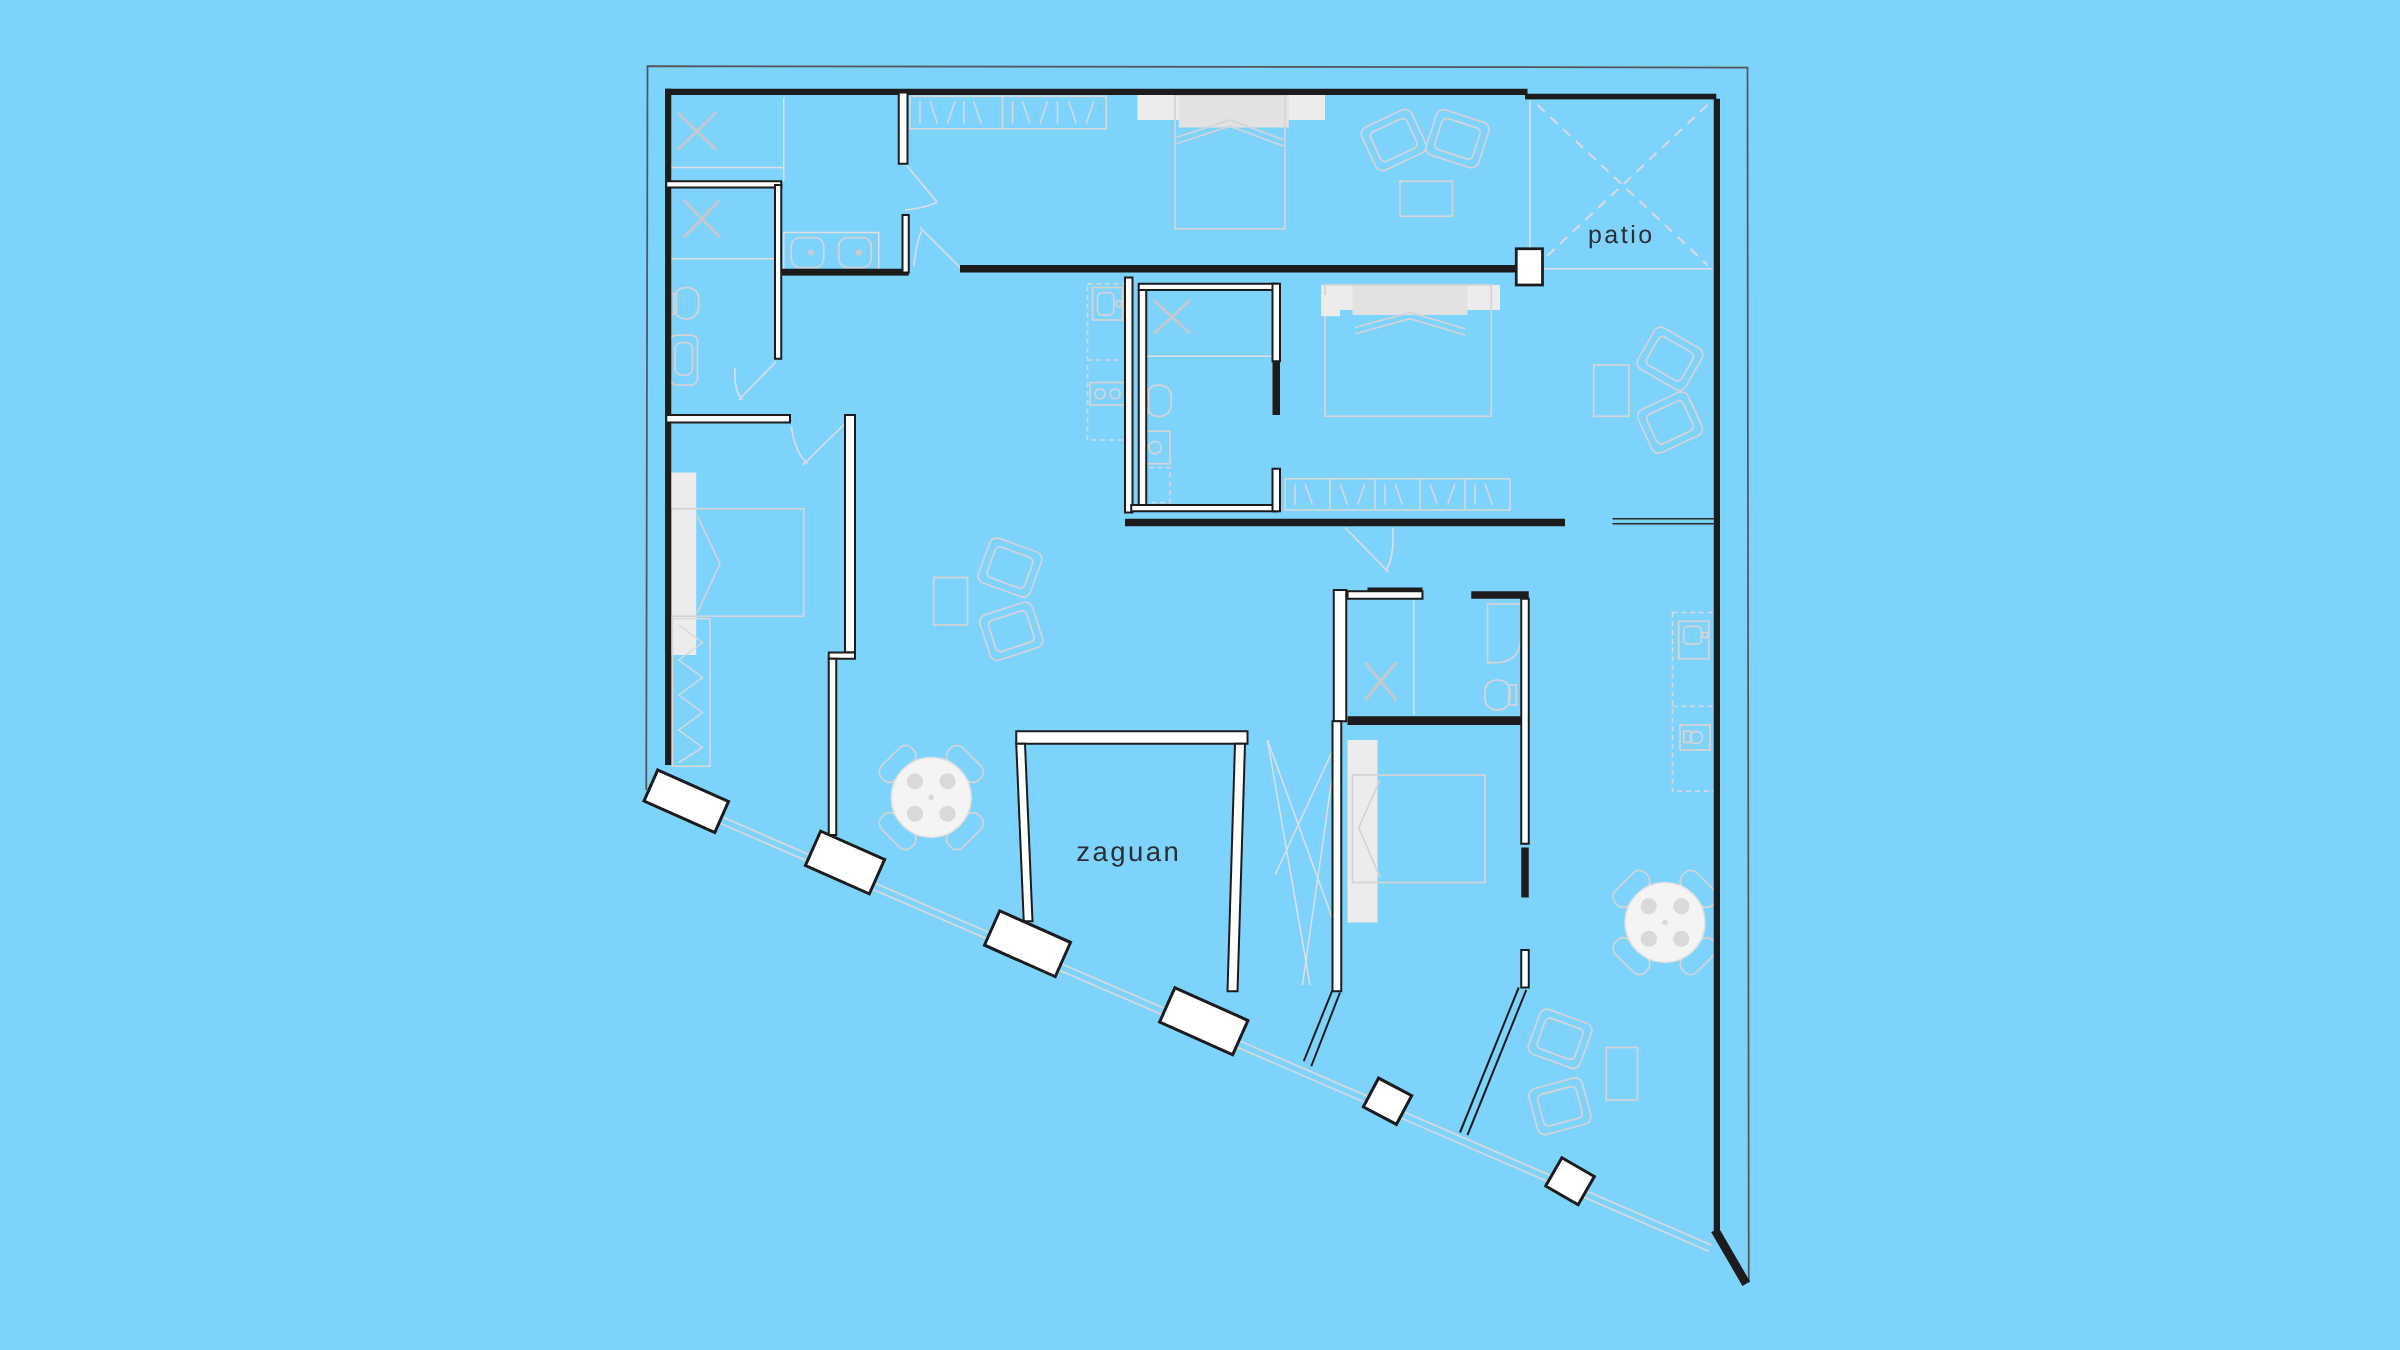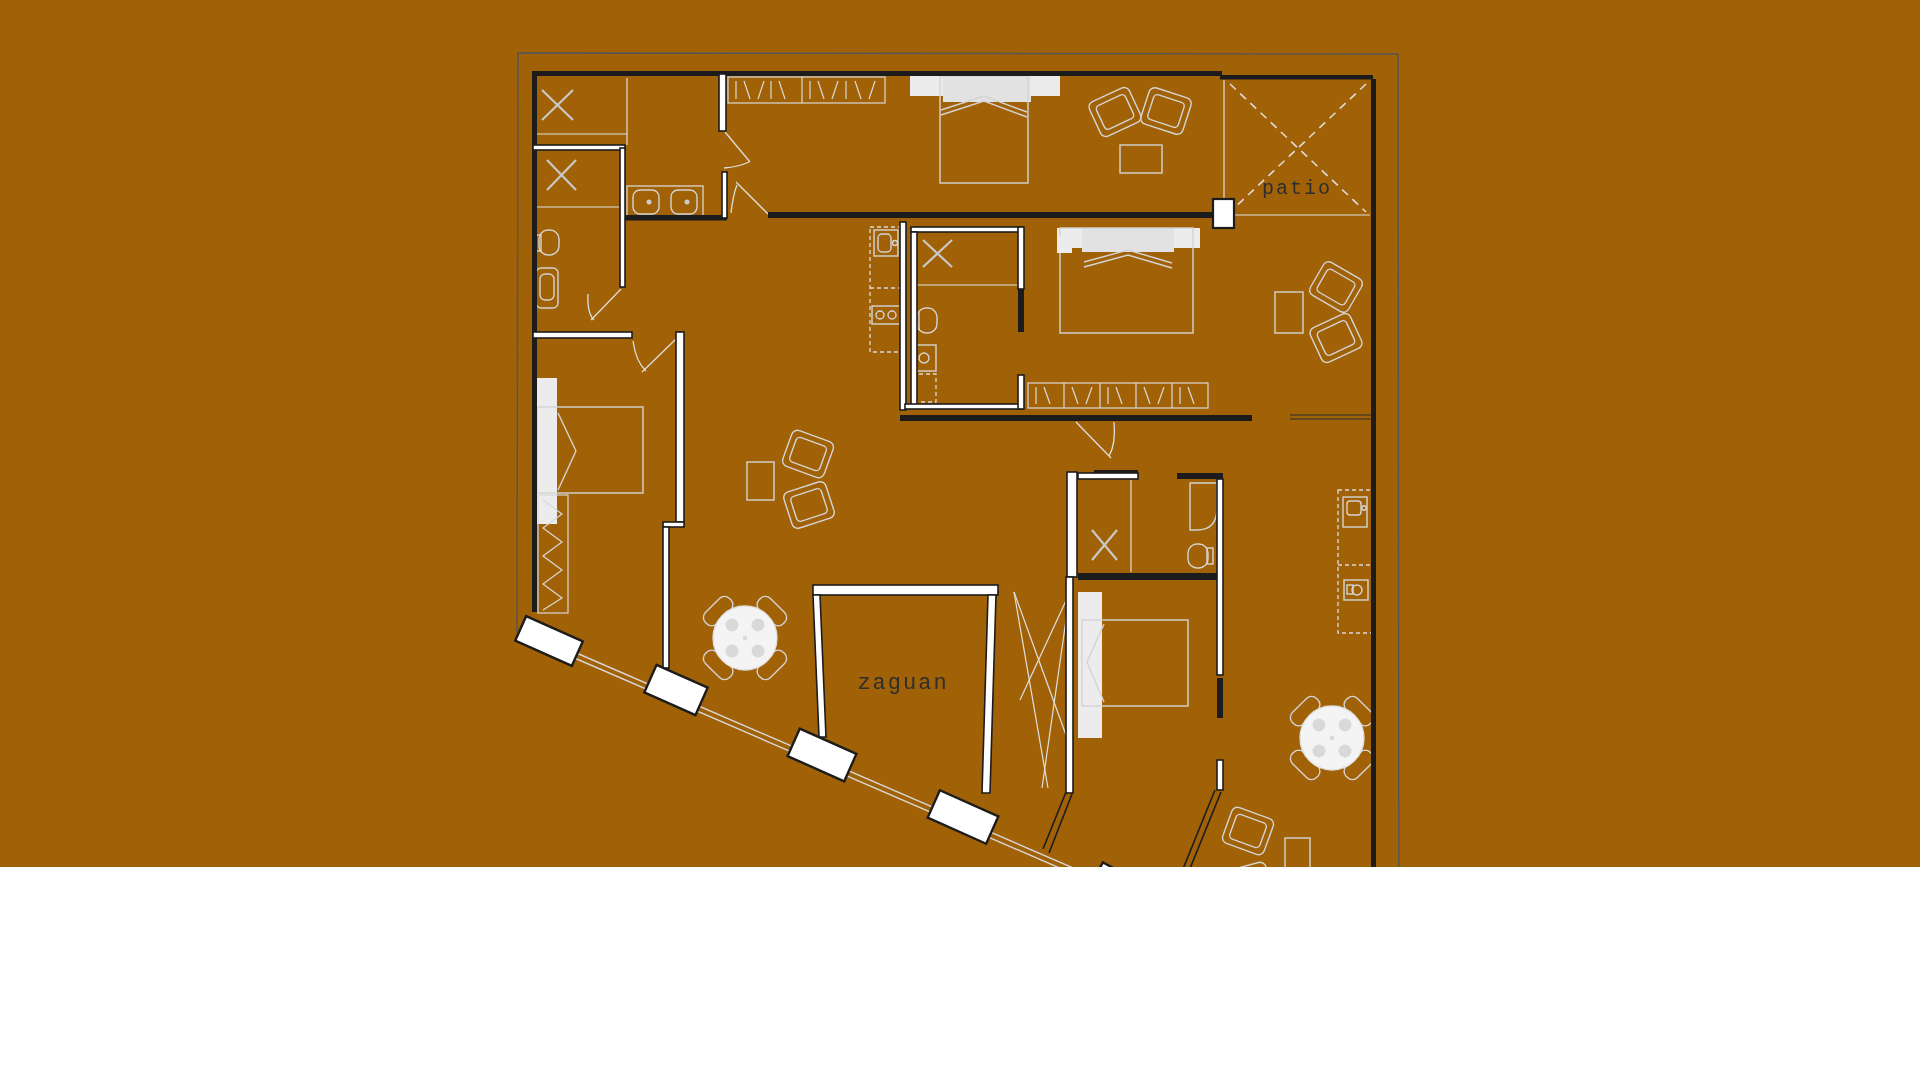"patio" .stage { background: #a16207 -> #7dd3fc; font-family: Liberation Mono, monospace -> Liberation Sans, sans-serif; height: 867px -> 1080px }
